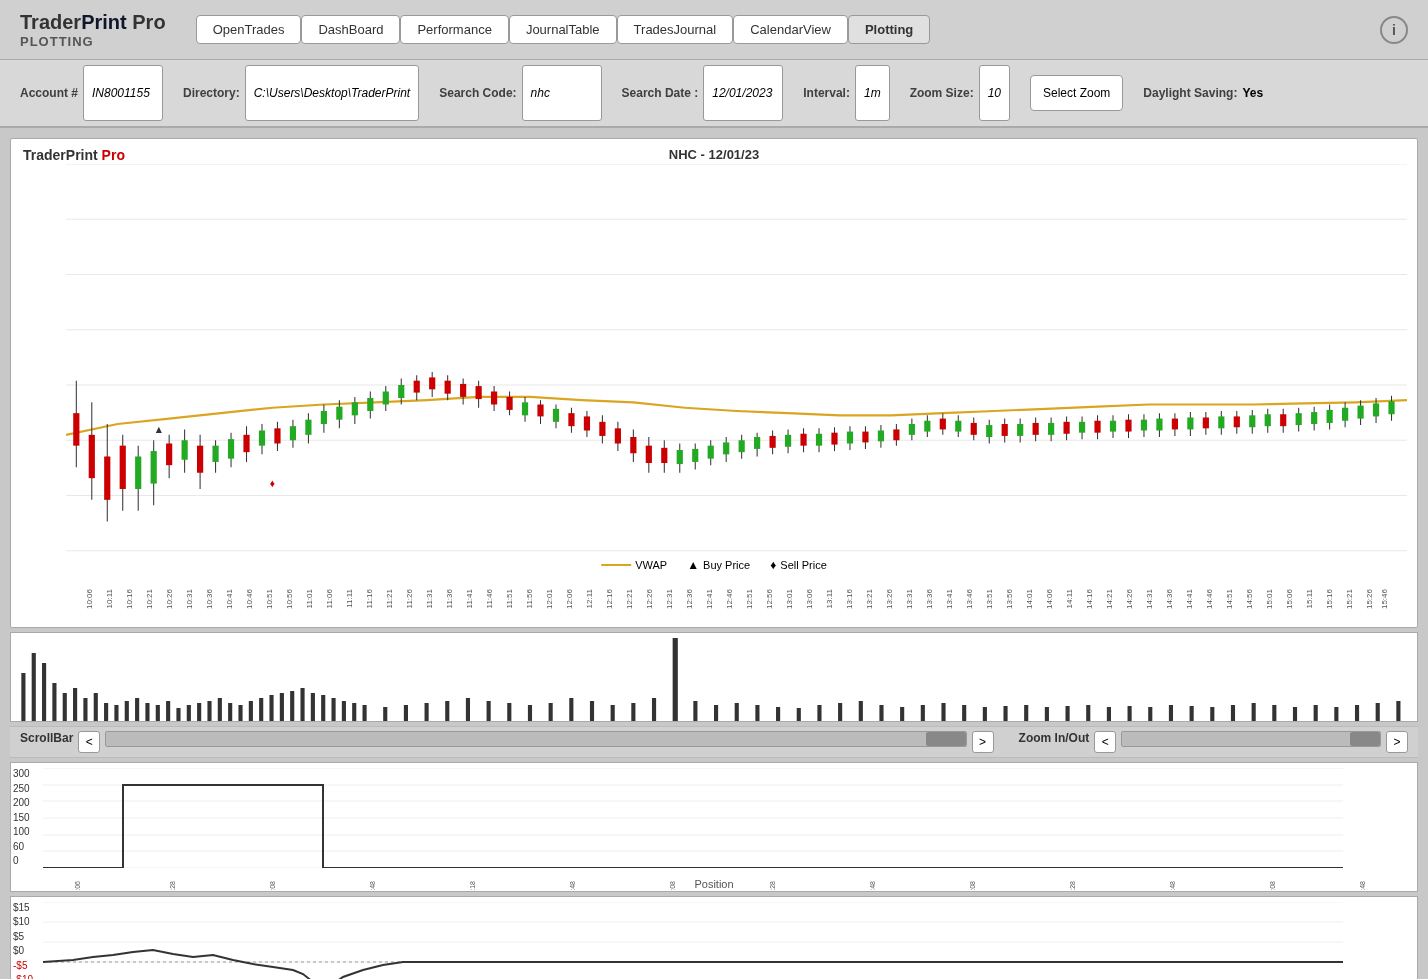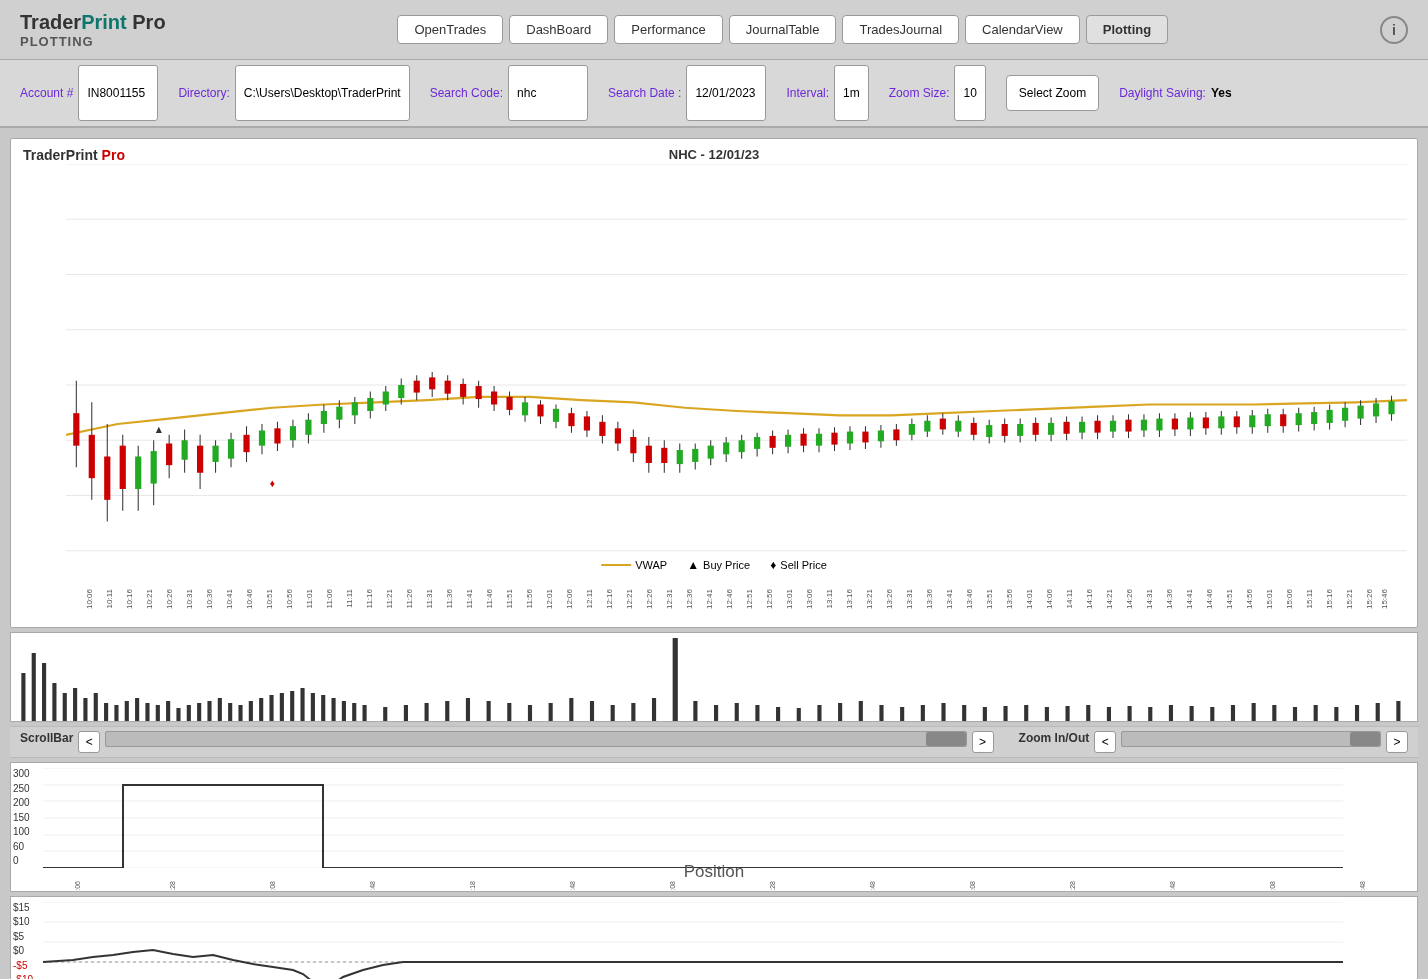"Print" .logo-print { color: #0f766e -> #0f172a }
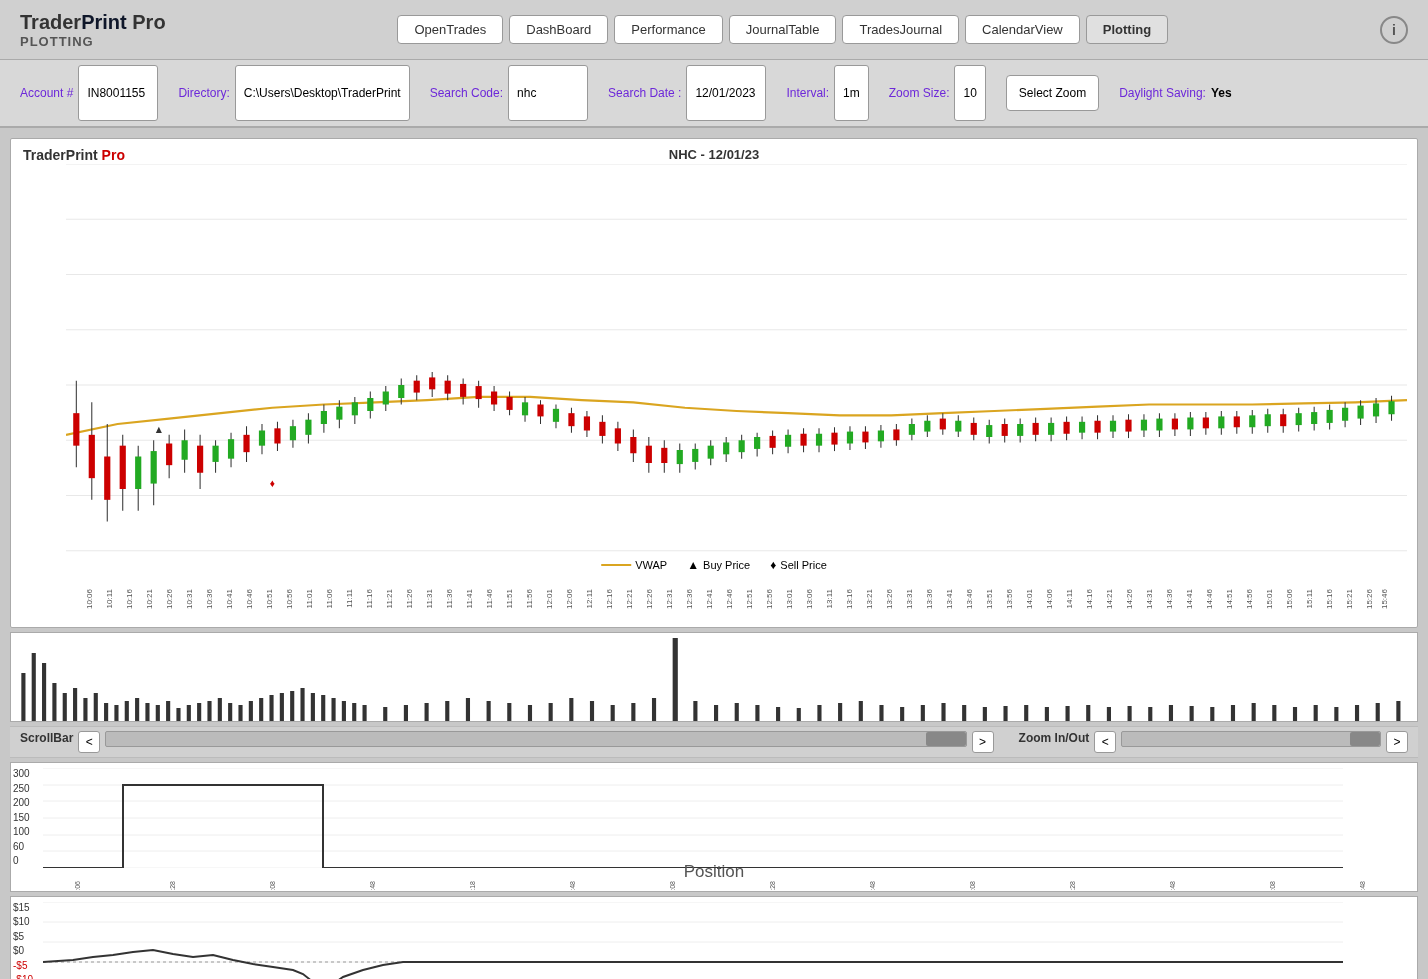"OpenTrades" .nav-buttons { gap: 6px -> none; justify-content: center -> none }
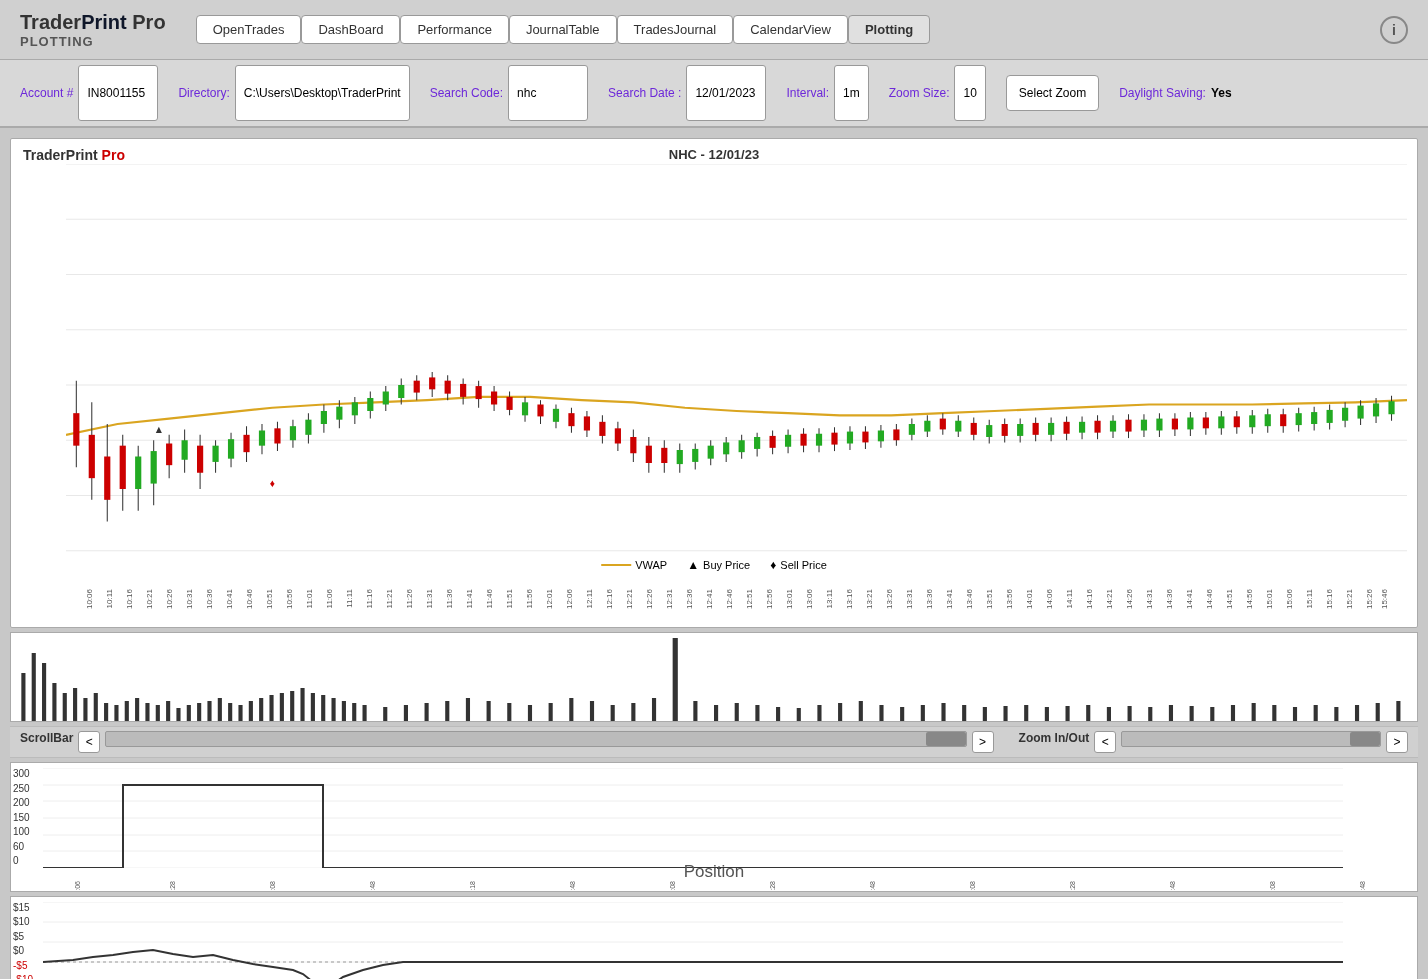"Account #" .info-label { color: #6d28d9 -> #404040; font-weight: normal -> bold }
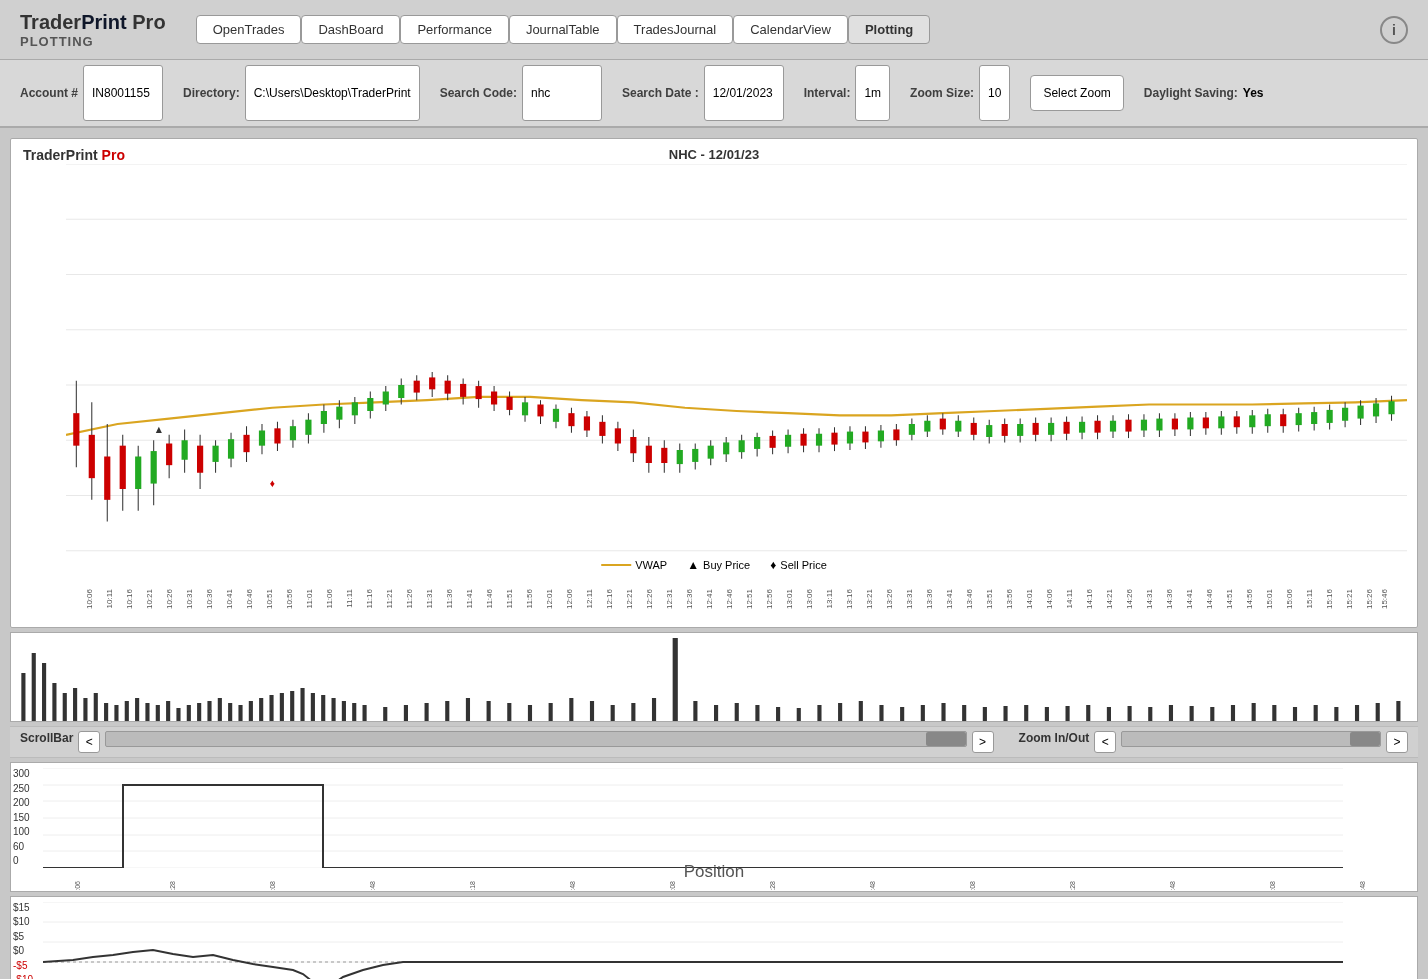"IN8001155" .info-value { font-style: none -> italic }
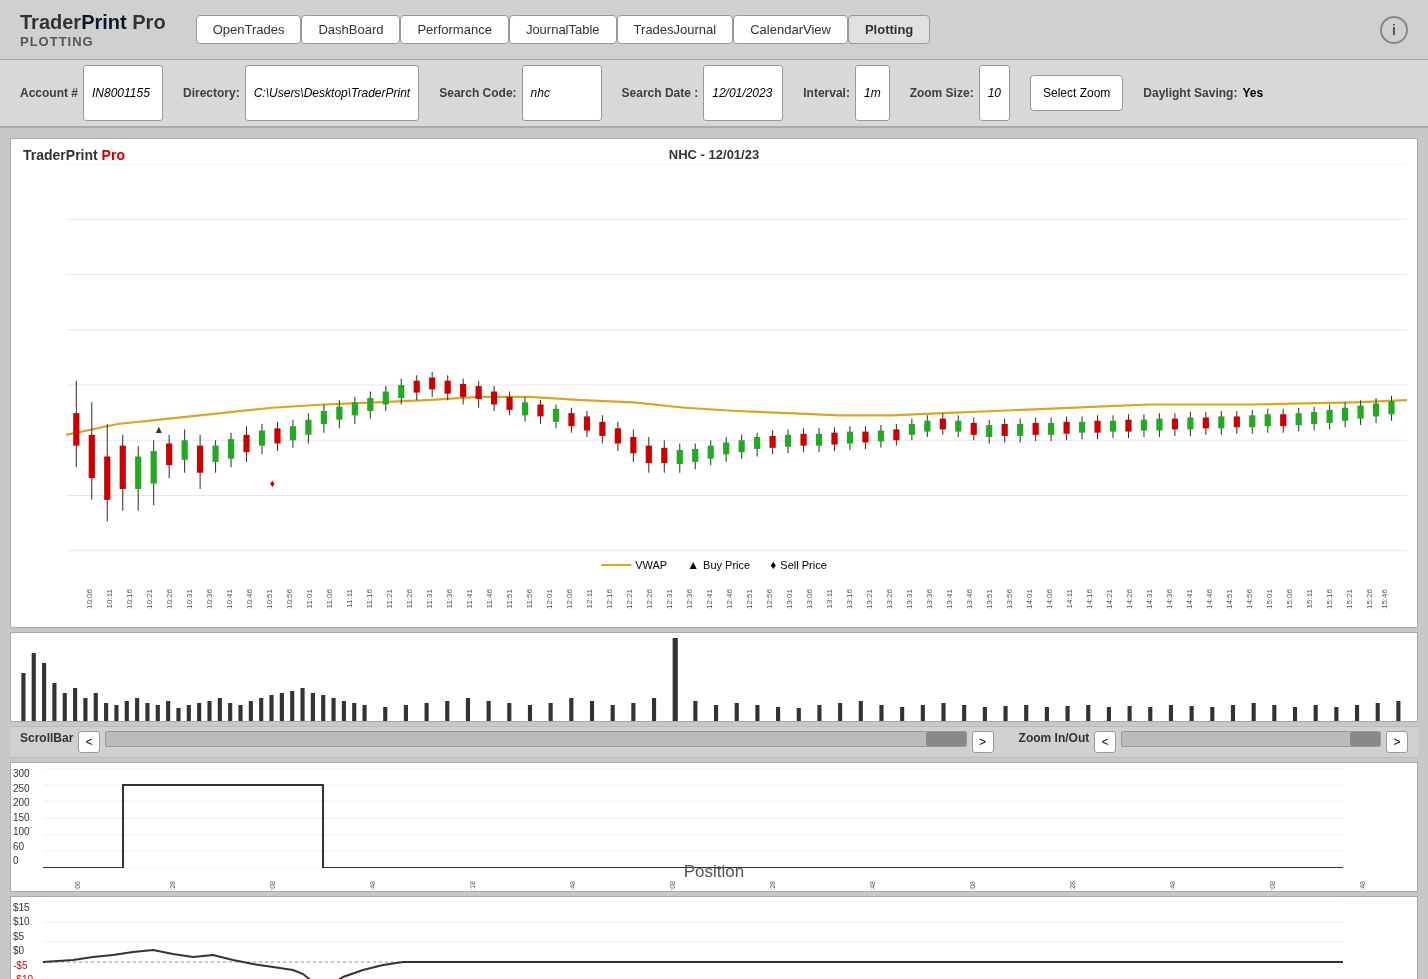"Position" .chart-section-label { bottom: 9px -> 1px; font-size: 17px -> 11px }
